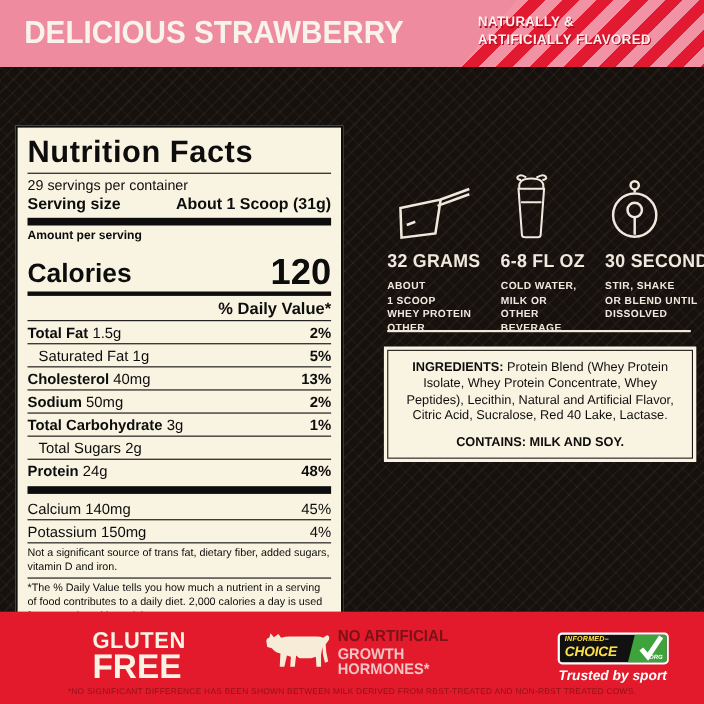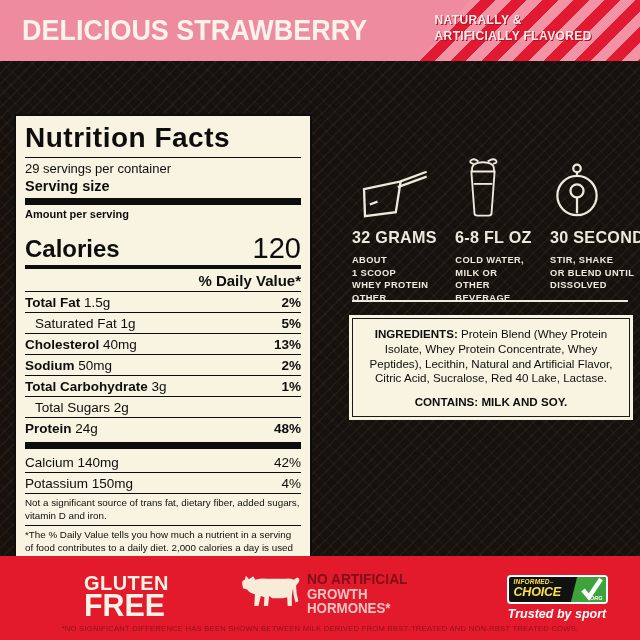"About 1 Scoop (31g)" span { html: none -> <span>About 1 Scoop (31g)</span> }
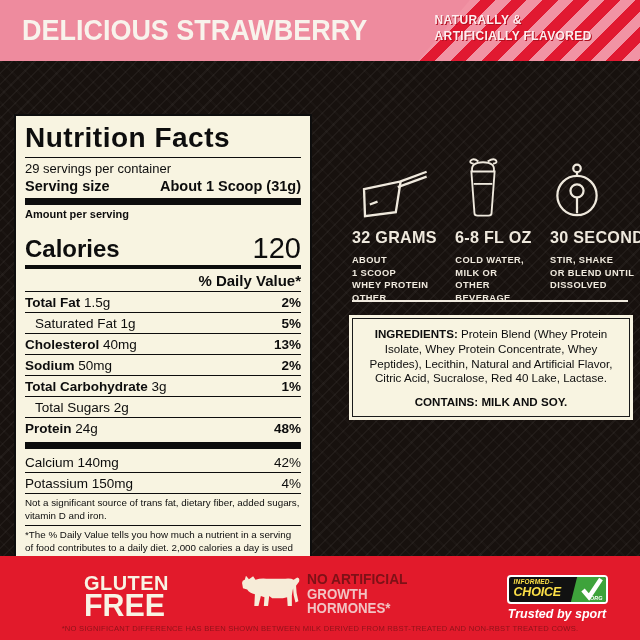"120" .nfp-cal-value { font-size: 29px -> 33px; font-weight: normal -> bold }
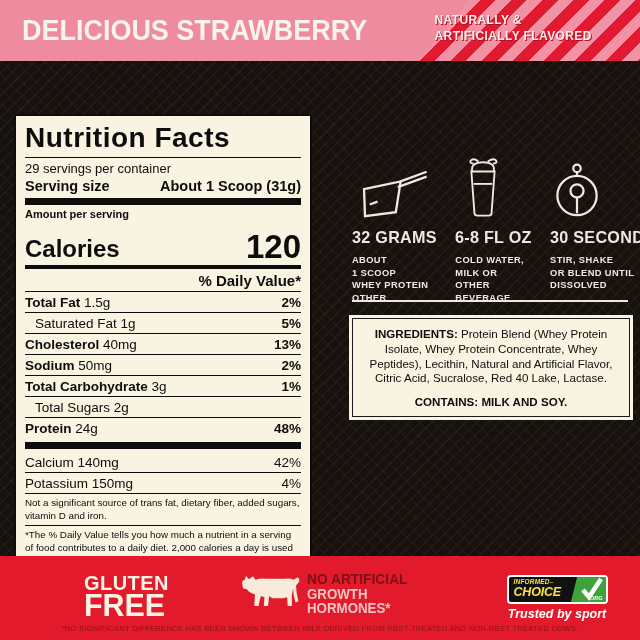"42%" span.dv { text: 42% -> 45% }
